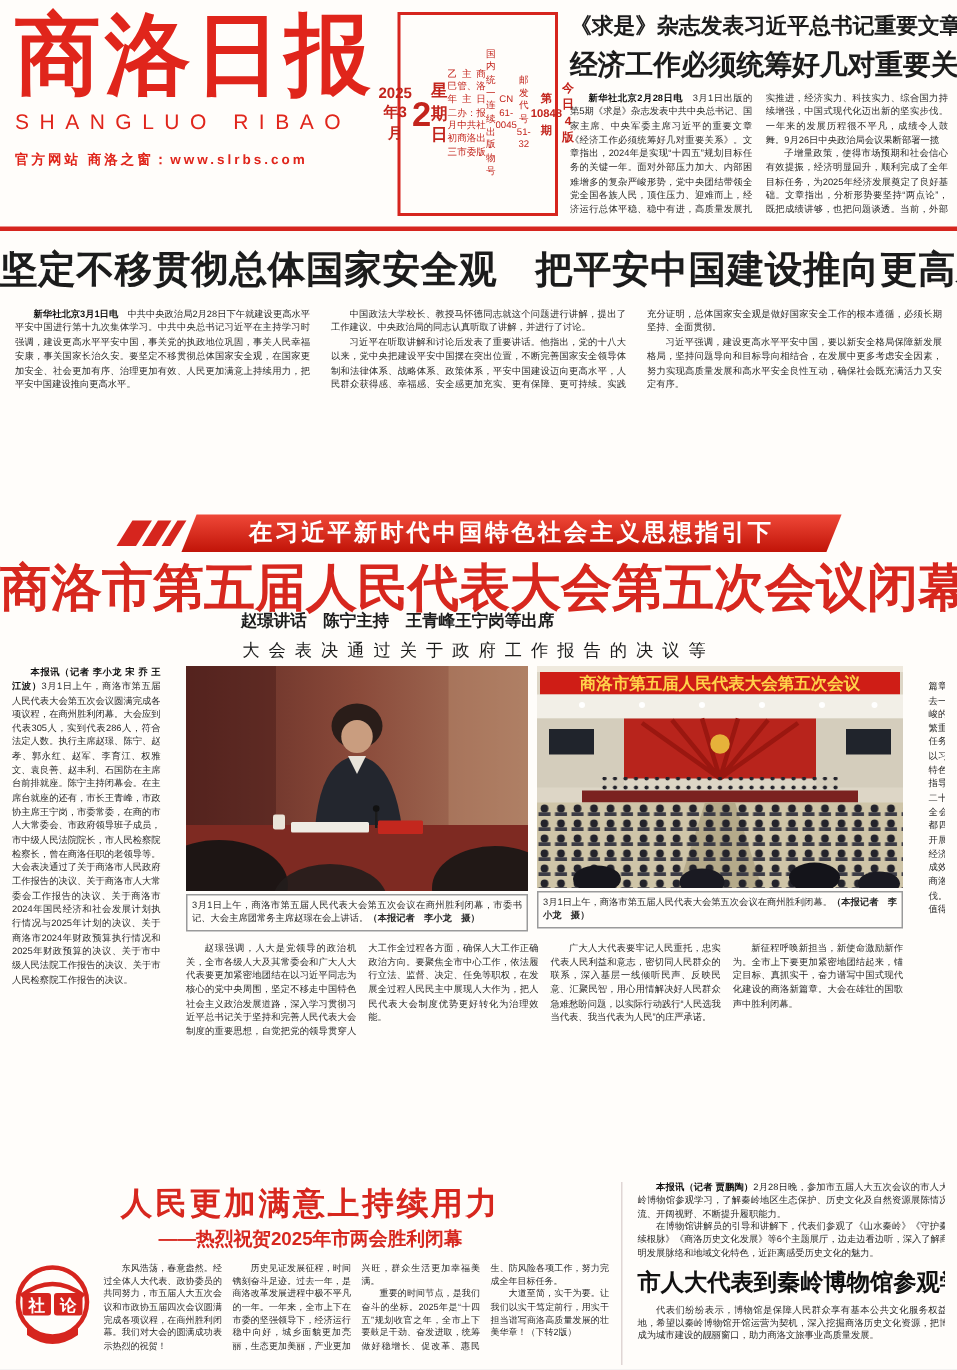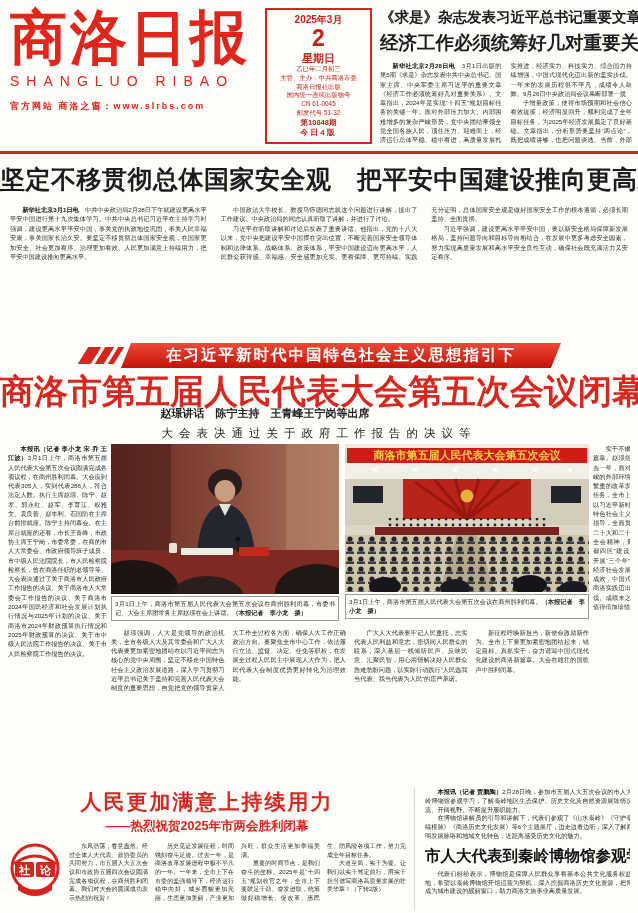"2025年3月" .datebox { flex-direction: column -> row }
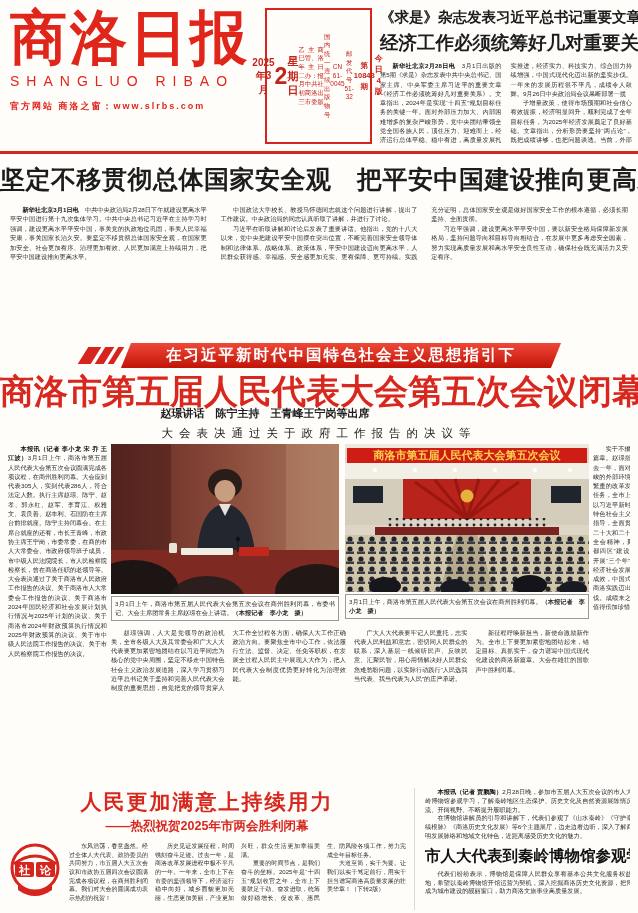"商洛市第五届人民代表大会第五次会议" .main { gap: 4px -> 17px }
